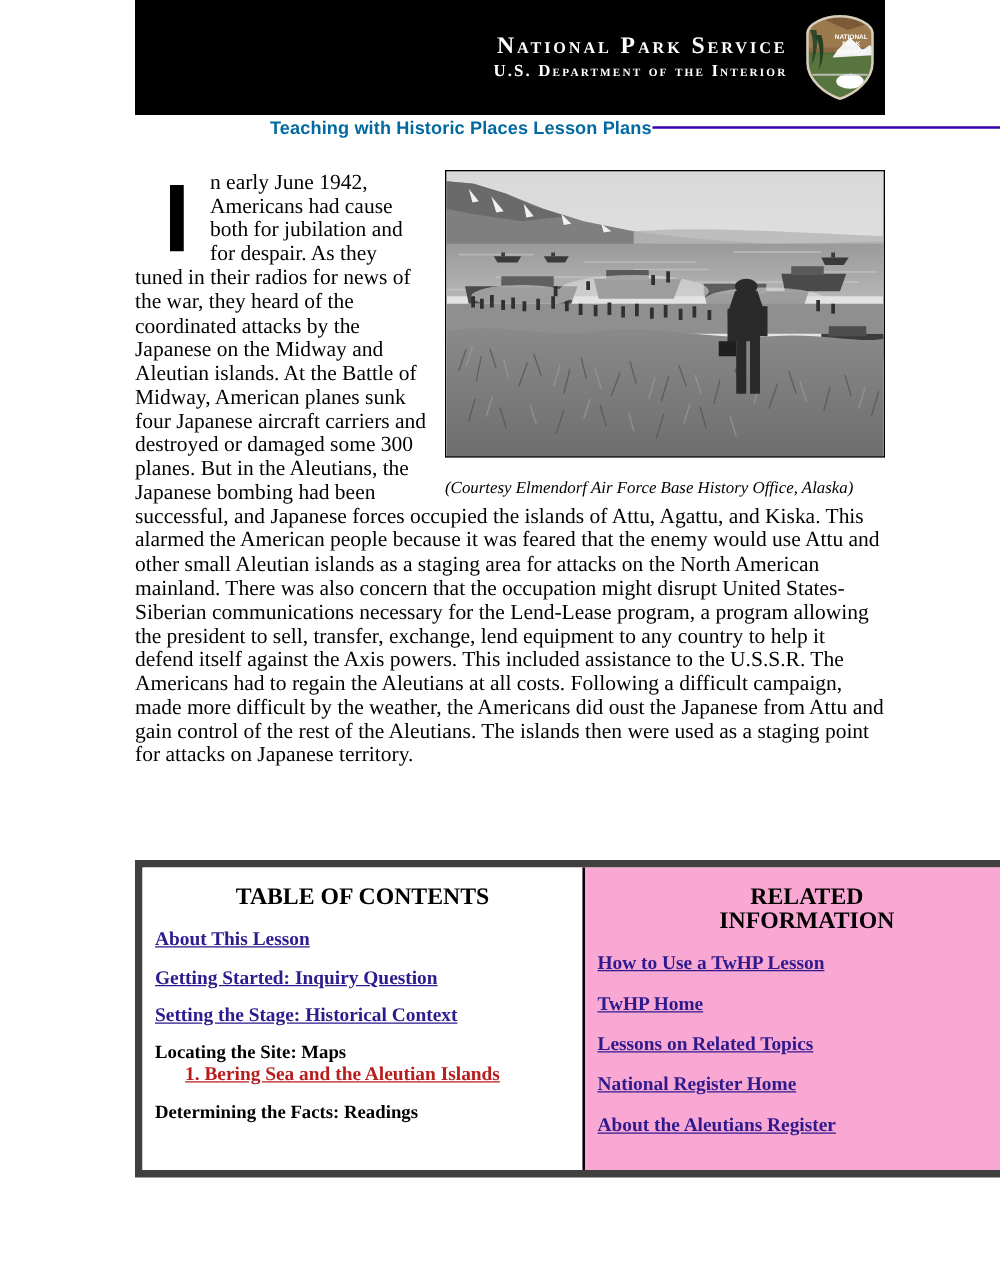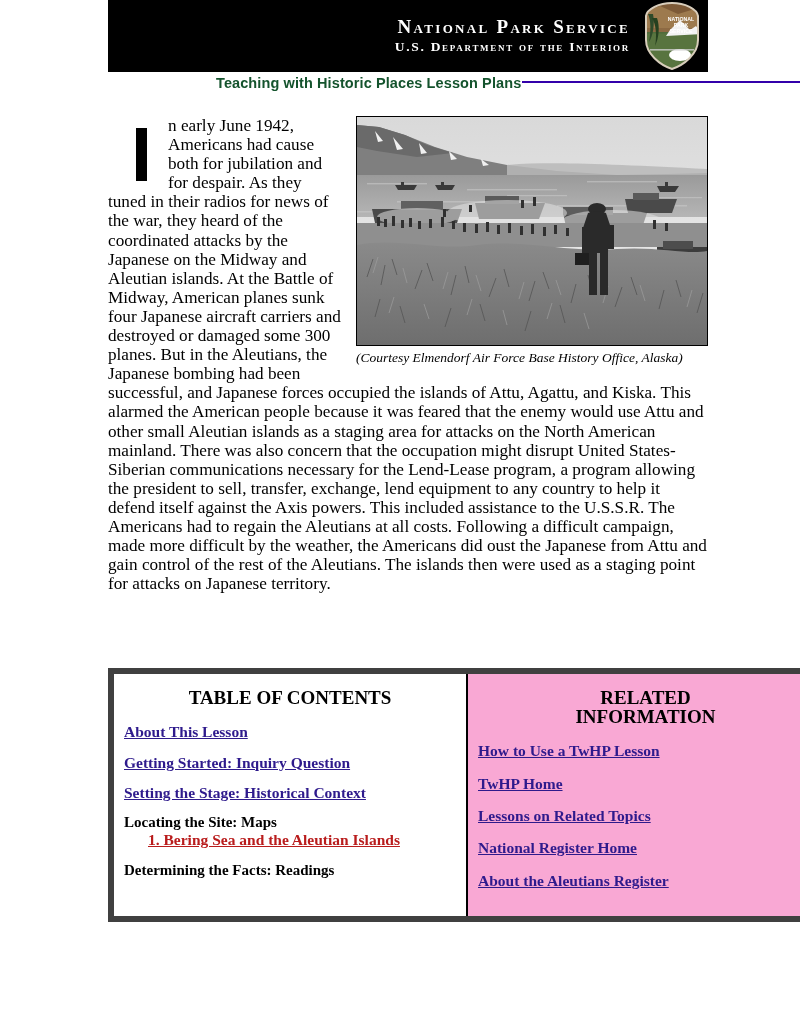"National Park Service" .nps-banner { height: 72px -> 92px }
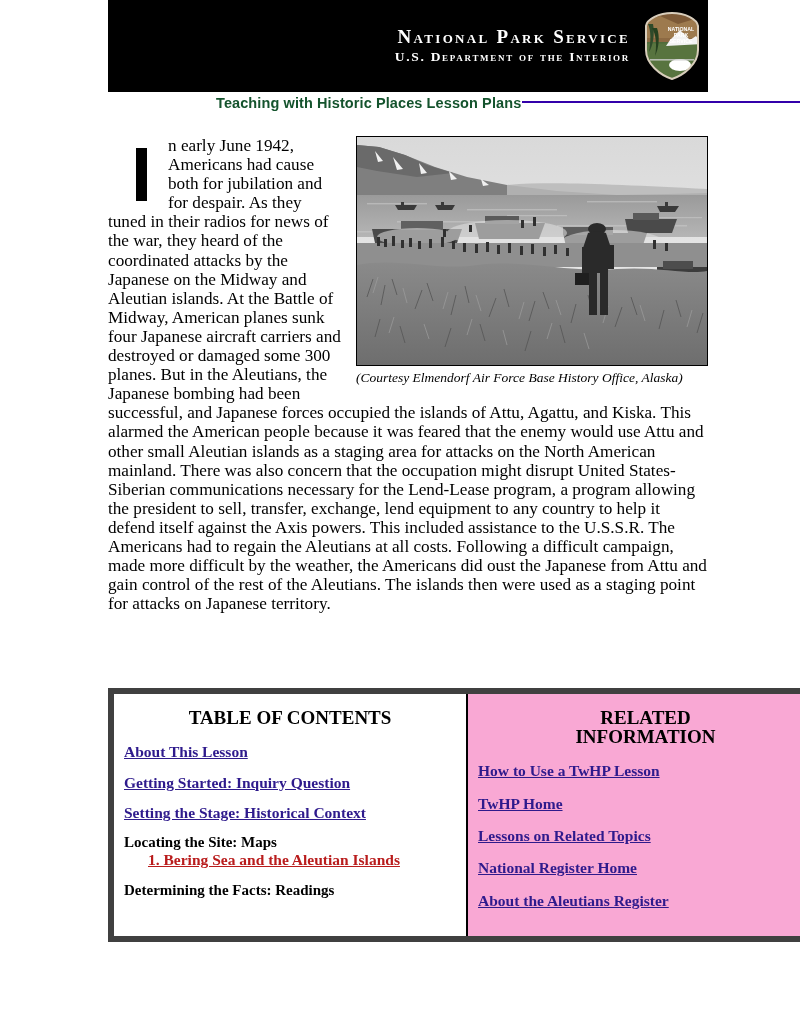"Teaching with Historic Places Lesson" .twhp-text { color: #14532d -> #0369a1 }
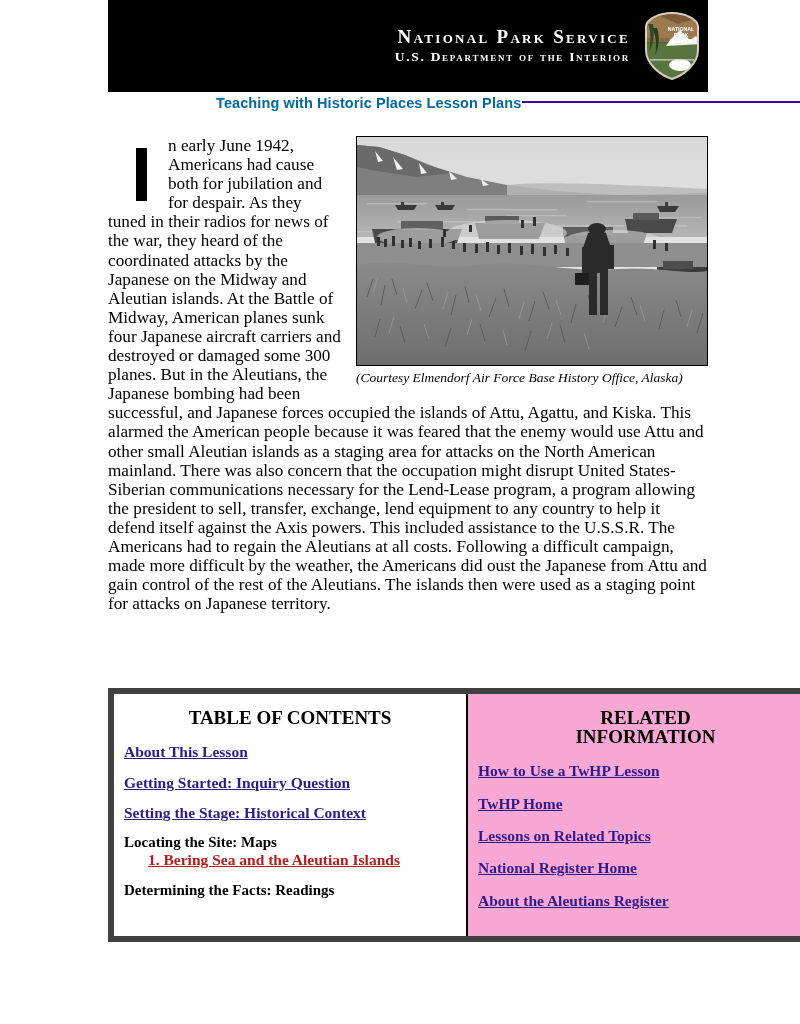"(Courtesy Elmendorf Air Force Base" .photo-caption { margin-top: 4px -> 16px }
